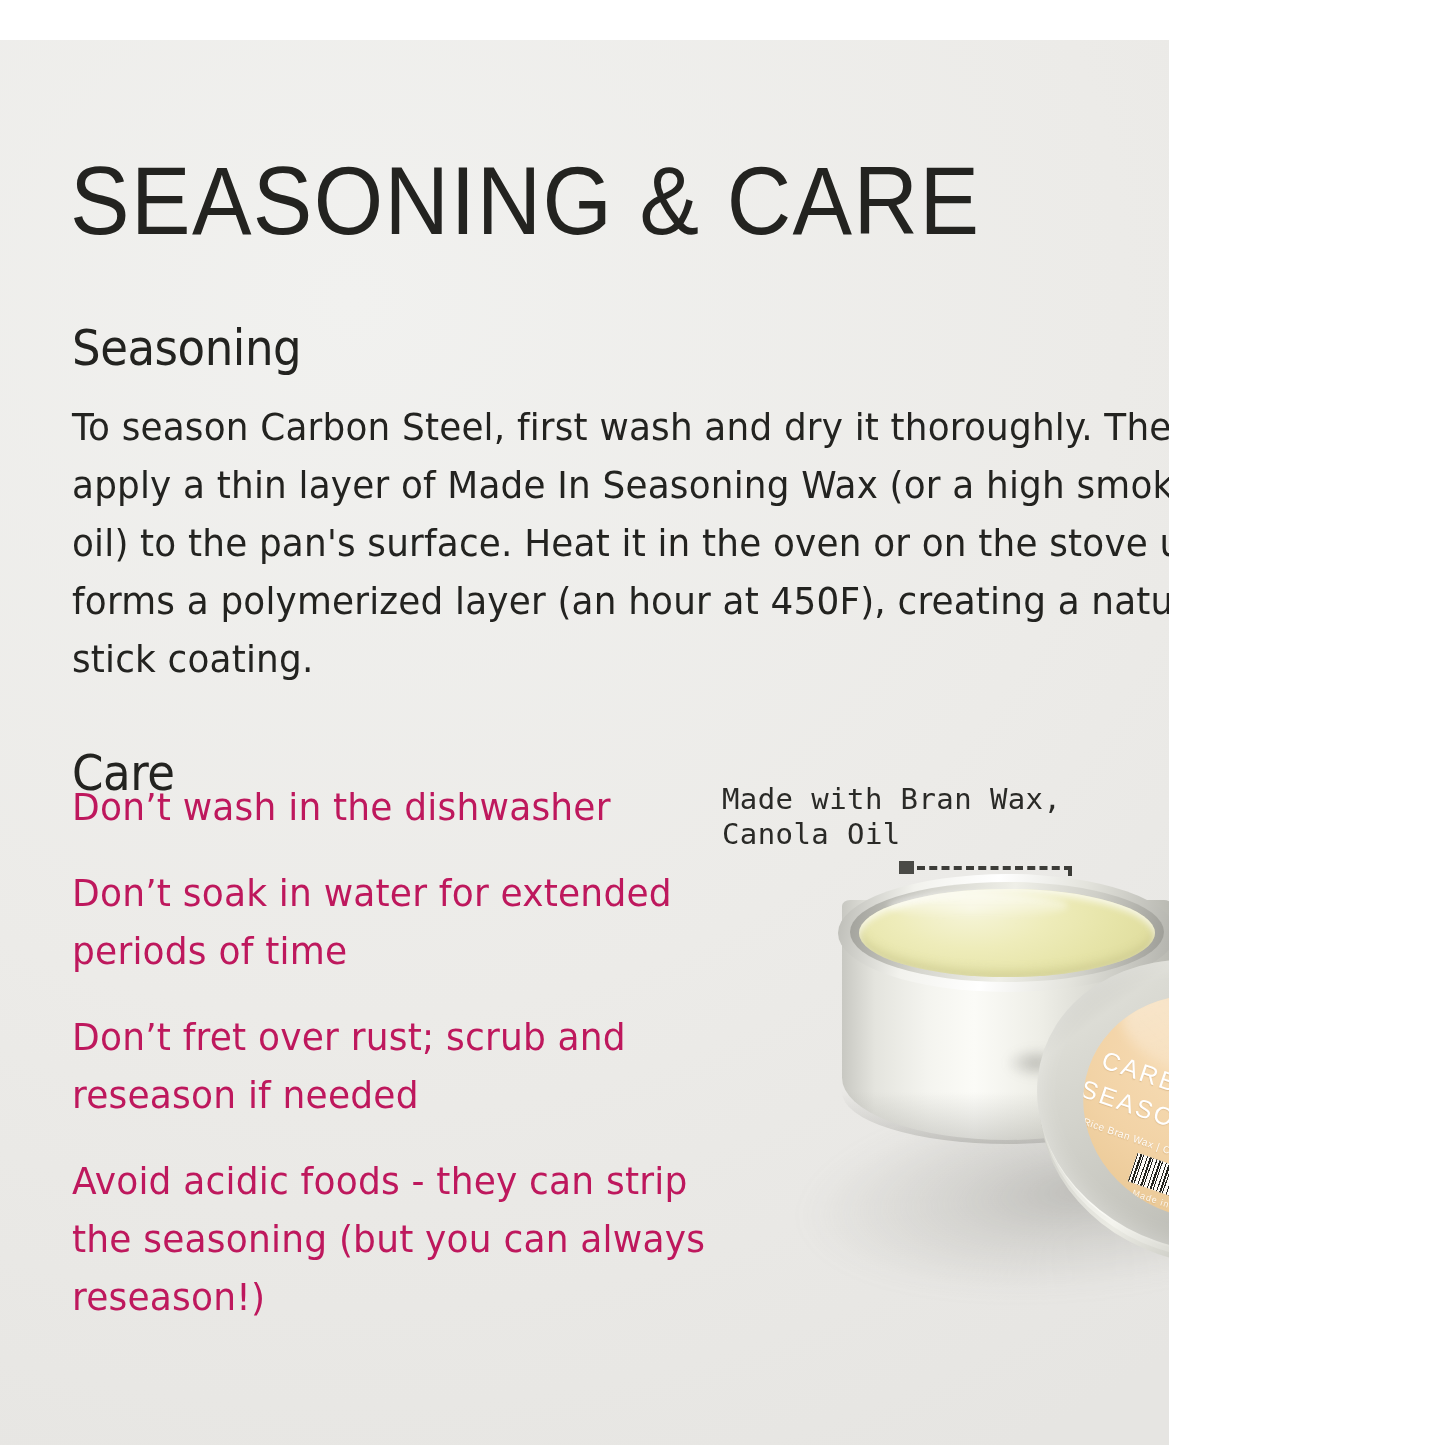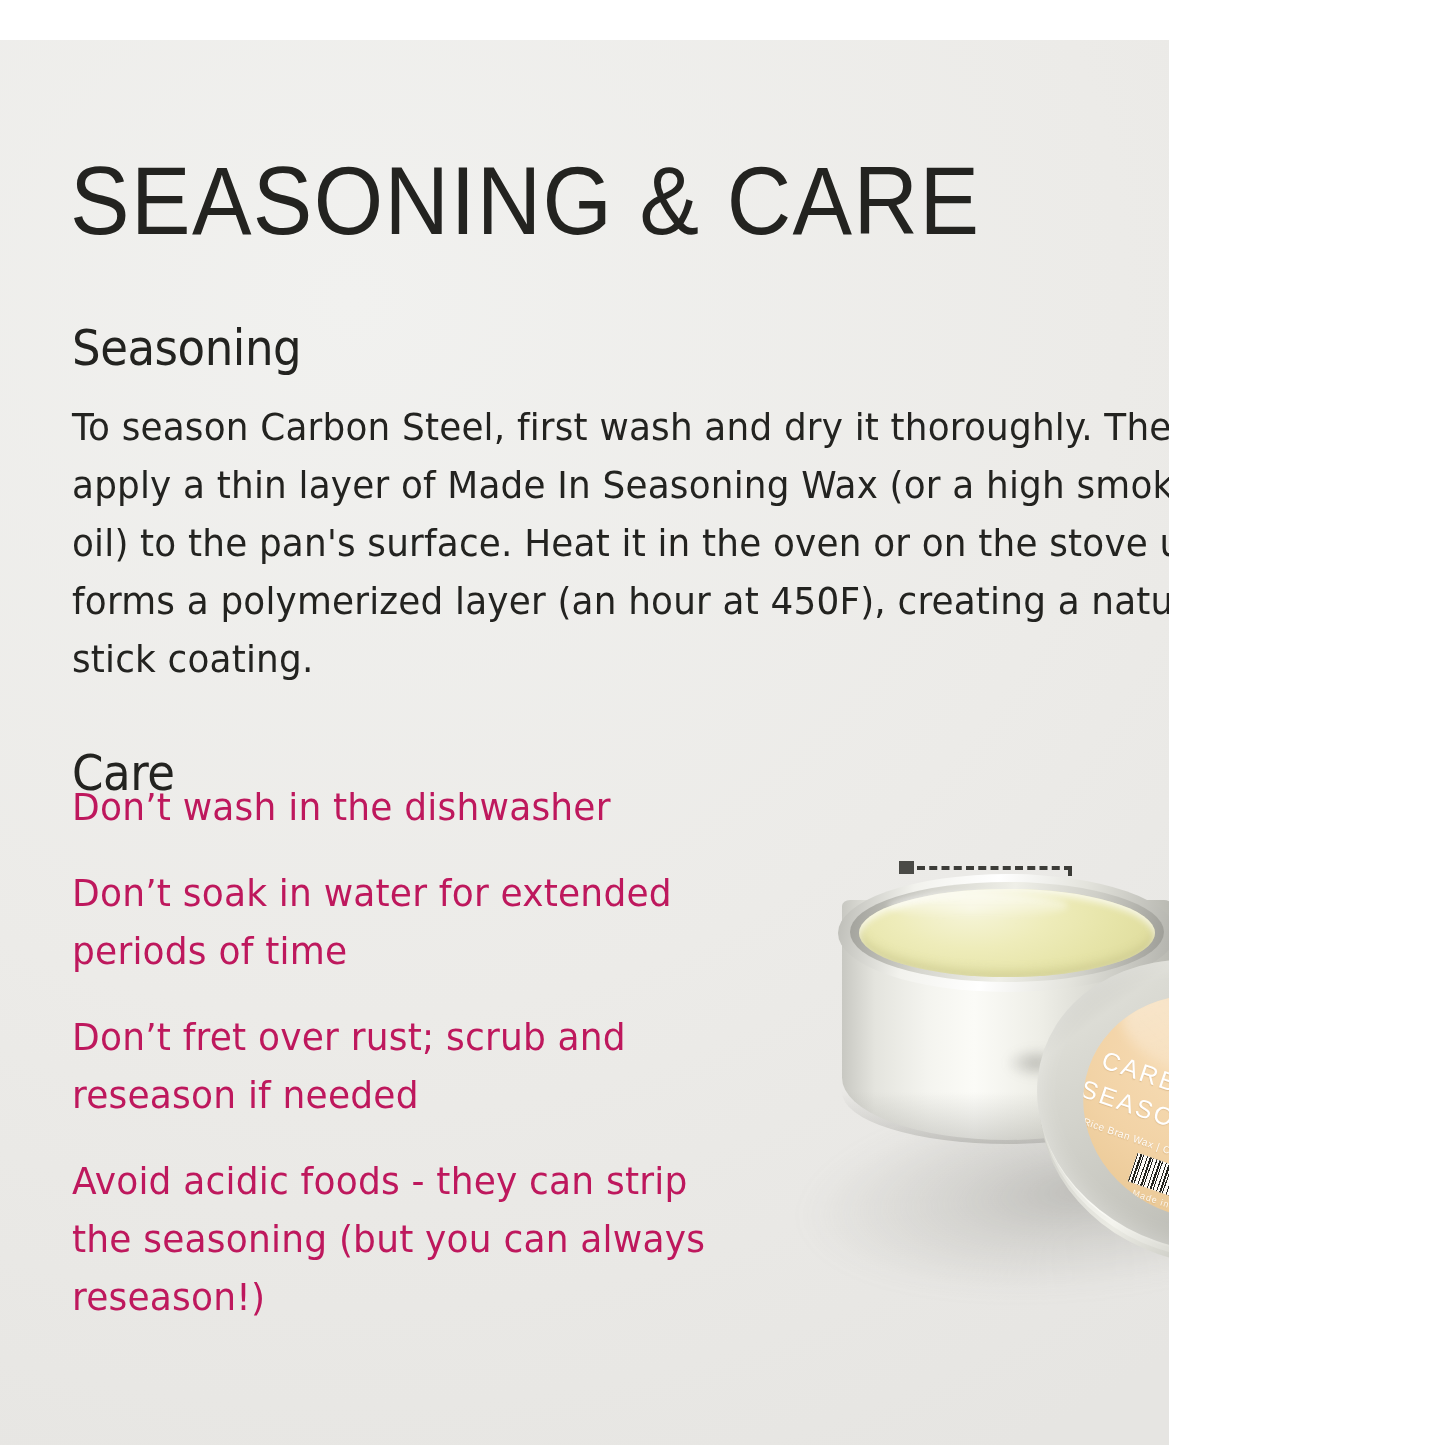"Made with Bran Wax," div { html: none -> <div>Made with Bran Wax,</div> }
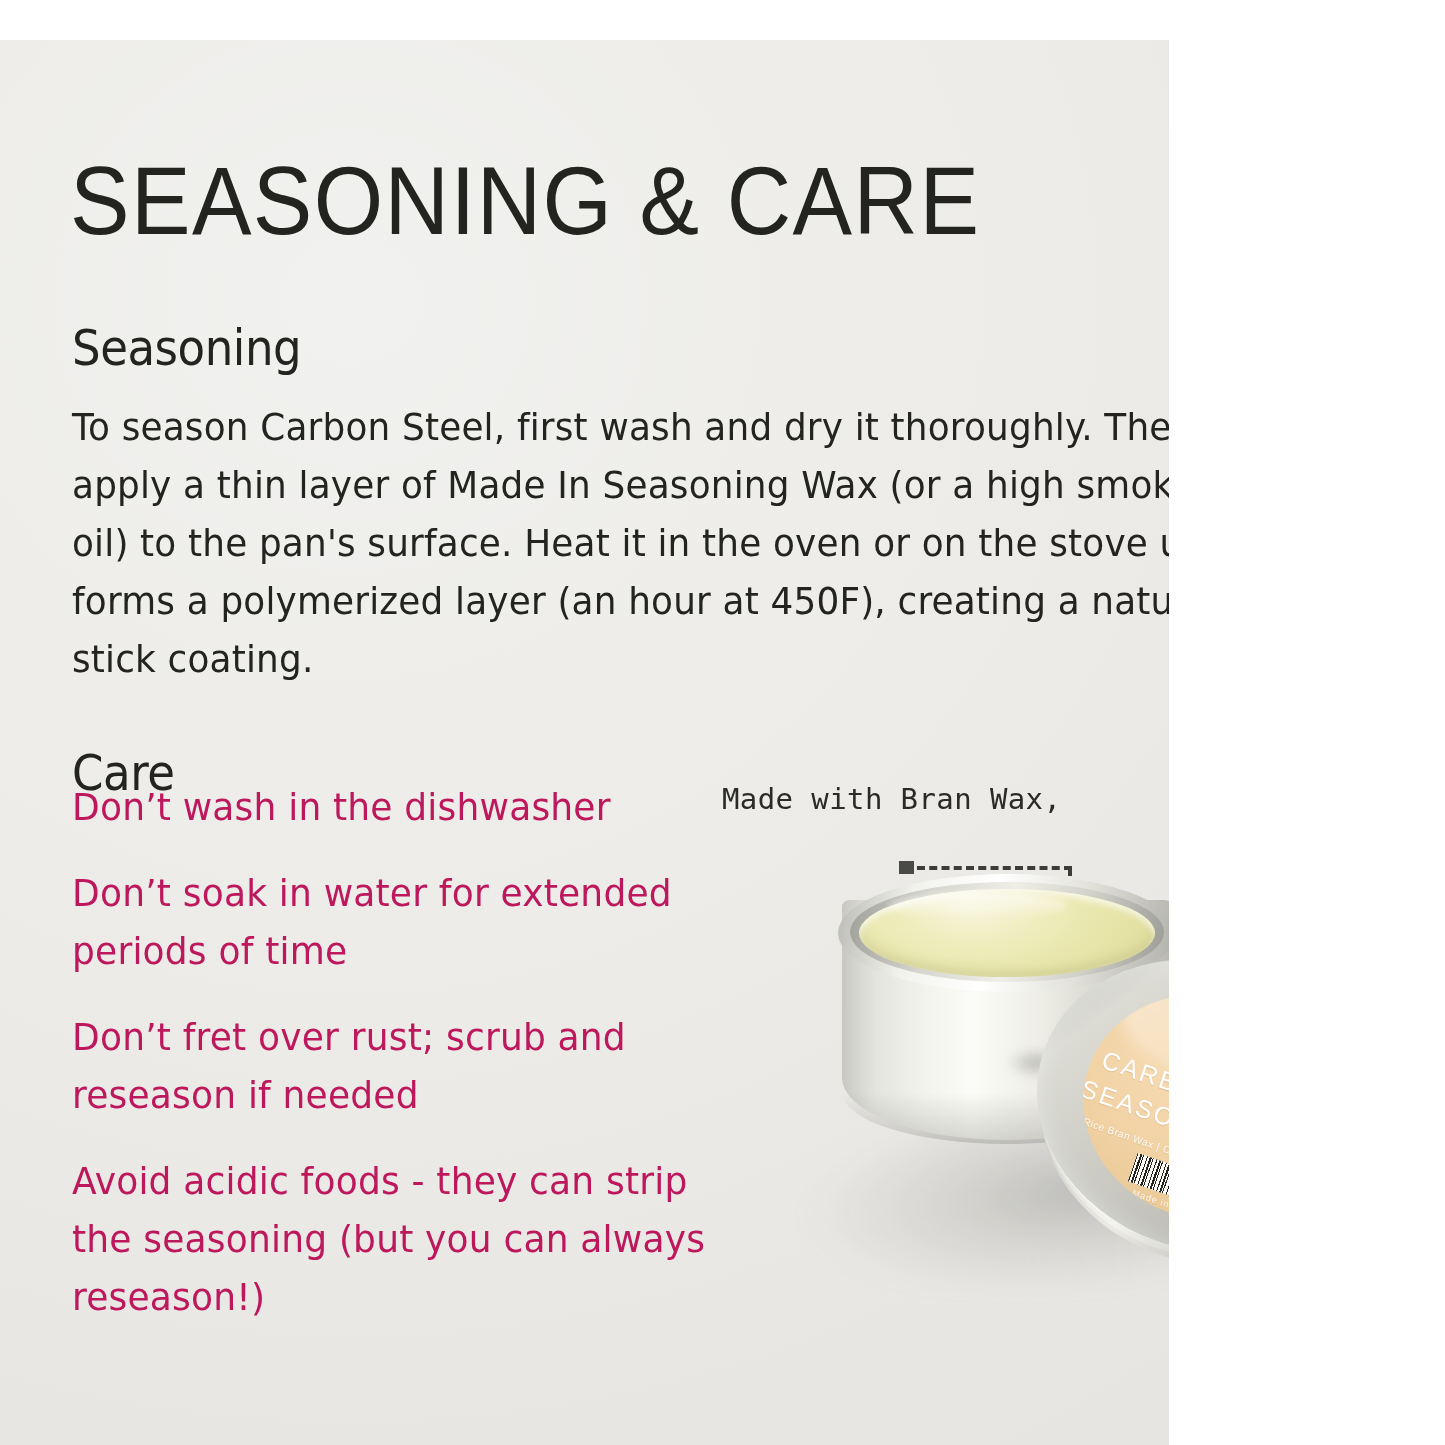"Canola Oil" div { html: none -> <div>Canola Oil</div> }
